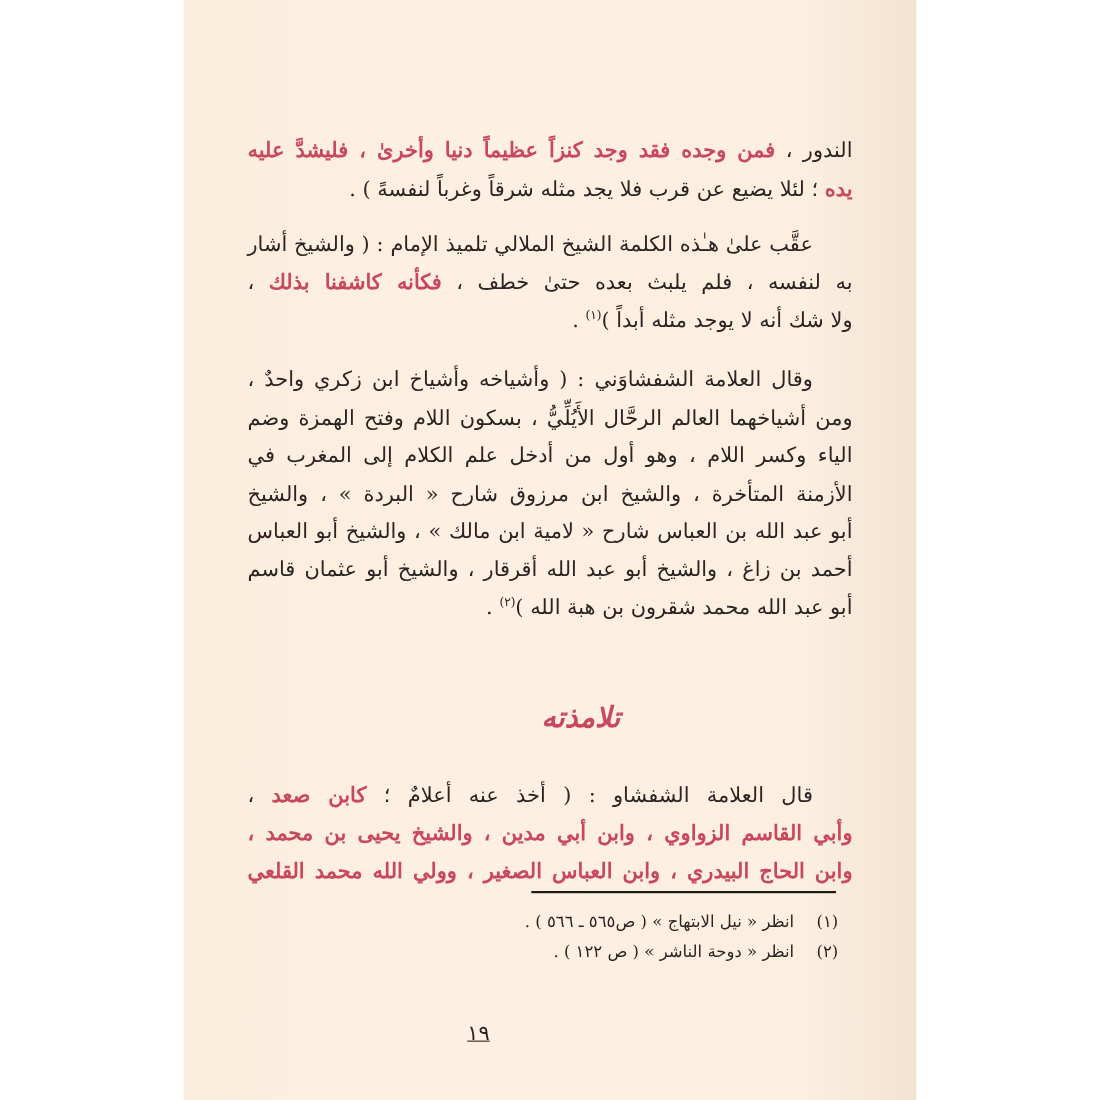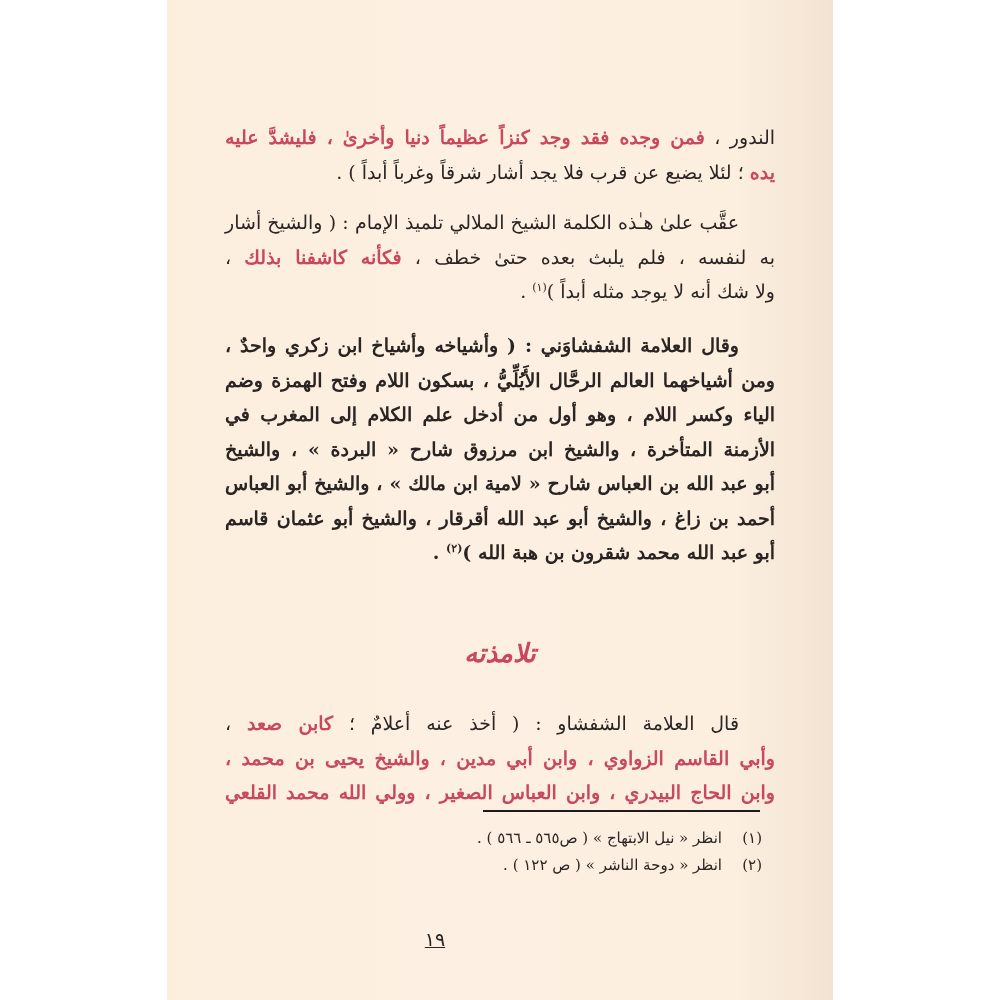"؛ لئلا يضيع عن قرب" span { text: أشار شرقاً وغرباً أبداً -> مثله شرقاً وغرباً لنفسهً }
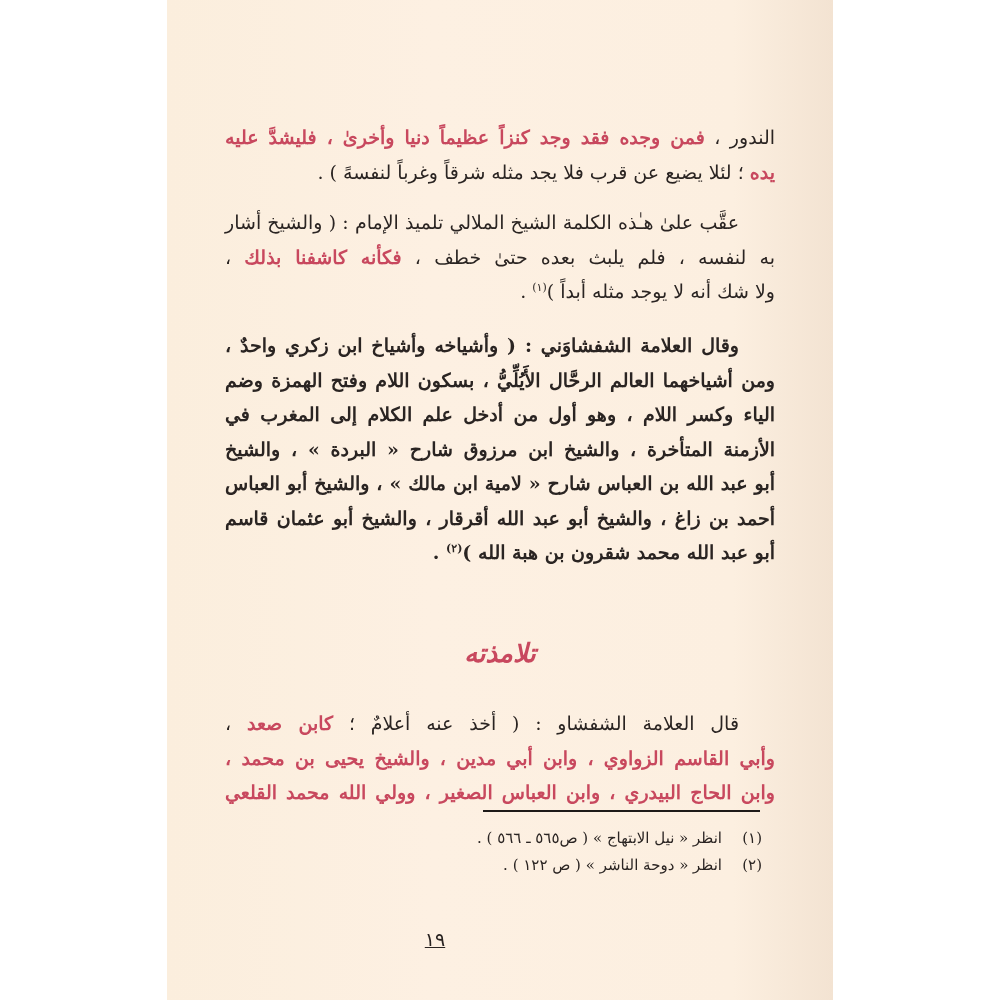"وقال العلامة الشفشاوَني : (" div.text-block { font-weight: bold -> none }
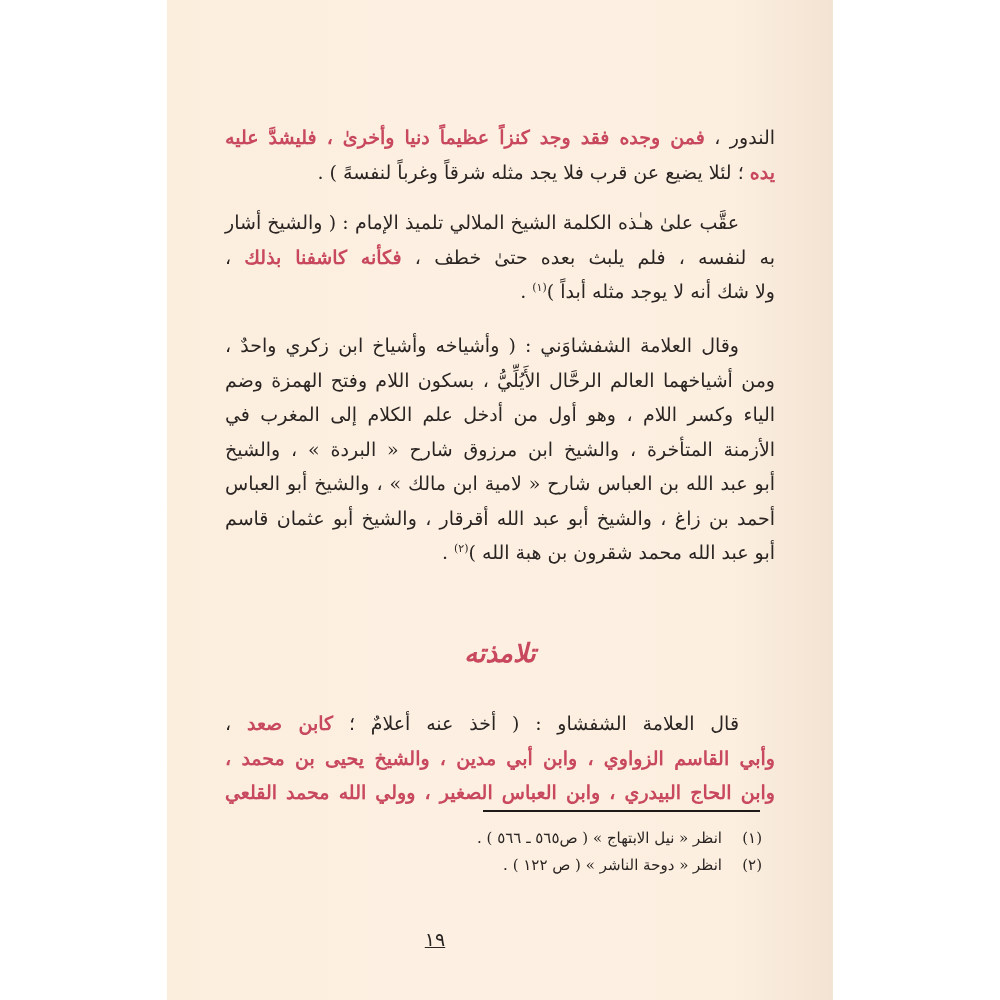"تلامذته" .heading { padding-left: none -> 28px }
